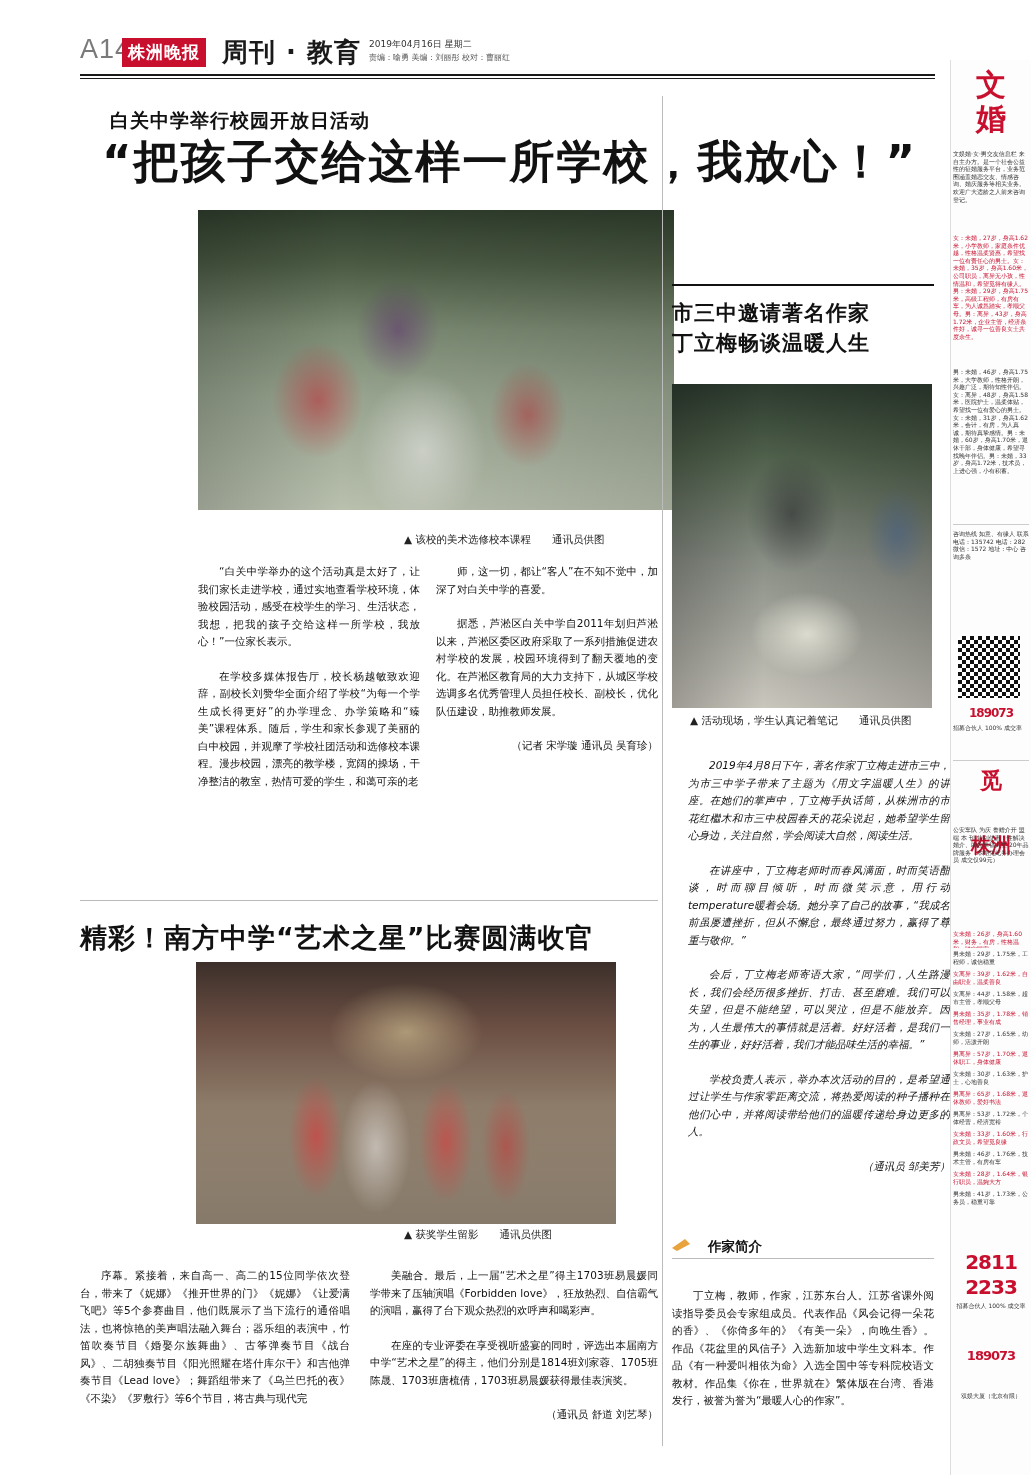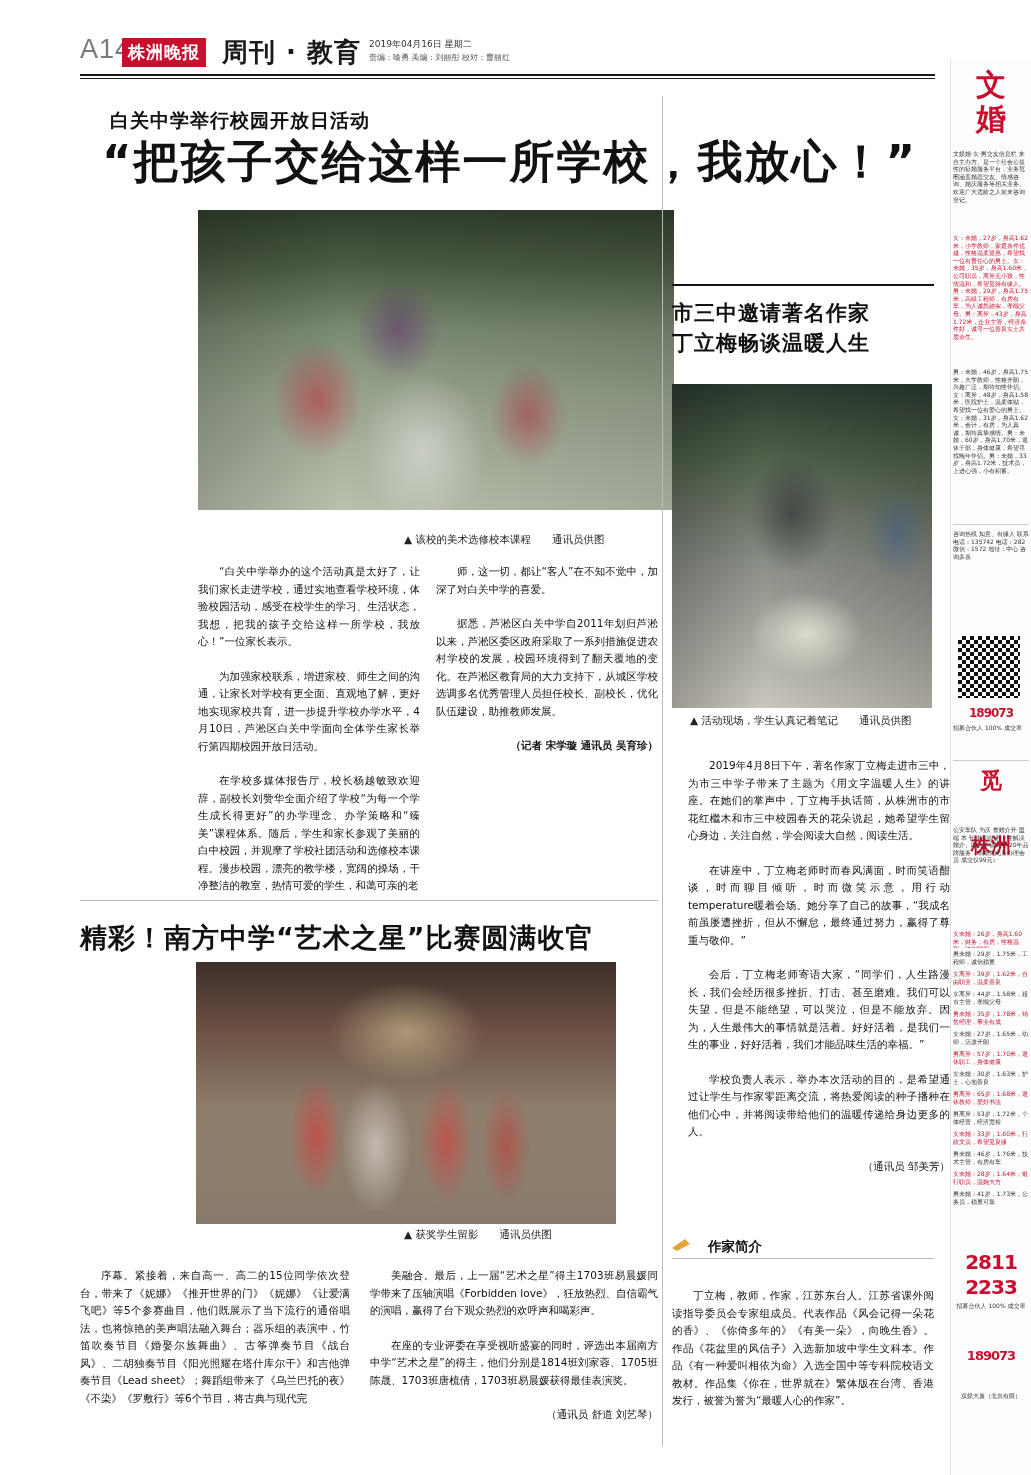"为加强家校联系，增进家校、师生之间的沟通，让家长对学校有更全面、直观地了解，更好" p { html: <p>为加强家校联系，增进家校、师生之间的沟通，让家长对学校有更全面、直观地了解，更好地实现家校共育，进一步提升学校办学水平，4月10日，芦淞区白关中学面向全体学生家长举行第四期校园开放日活动。</p> -> none }
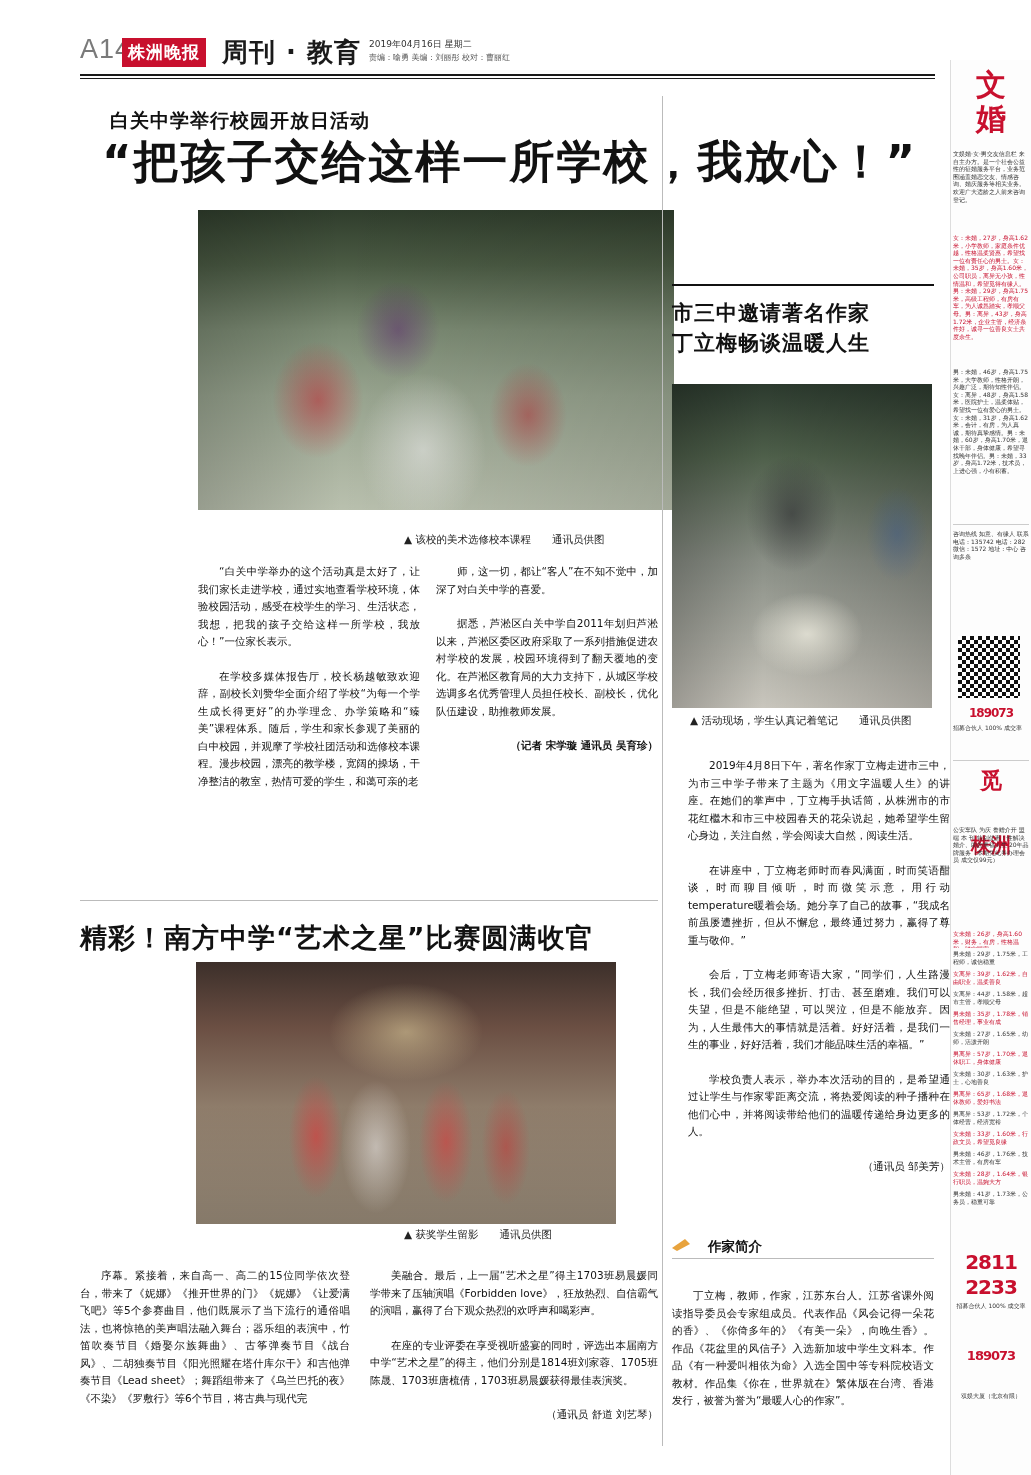"（记者 宋学璇 通讯员 吴育珍）" p { font-weight: bold -> none }
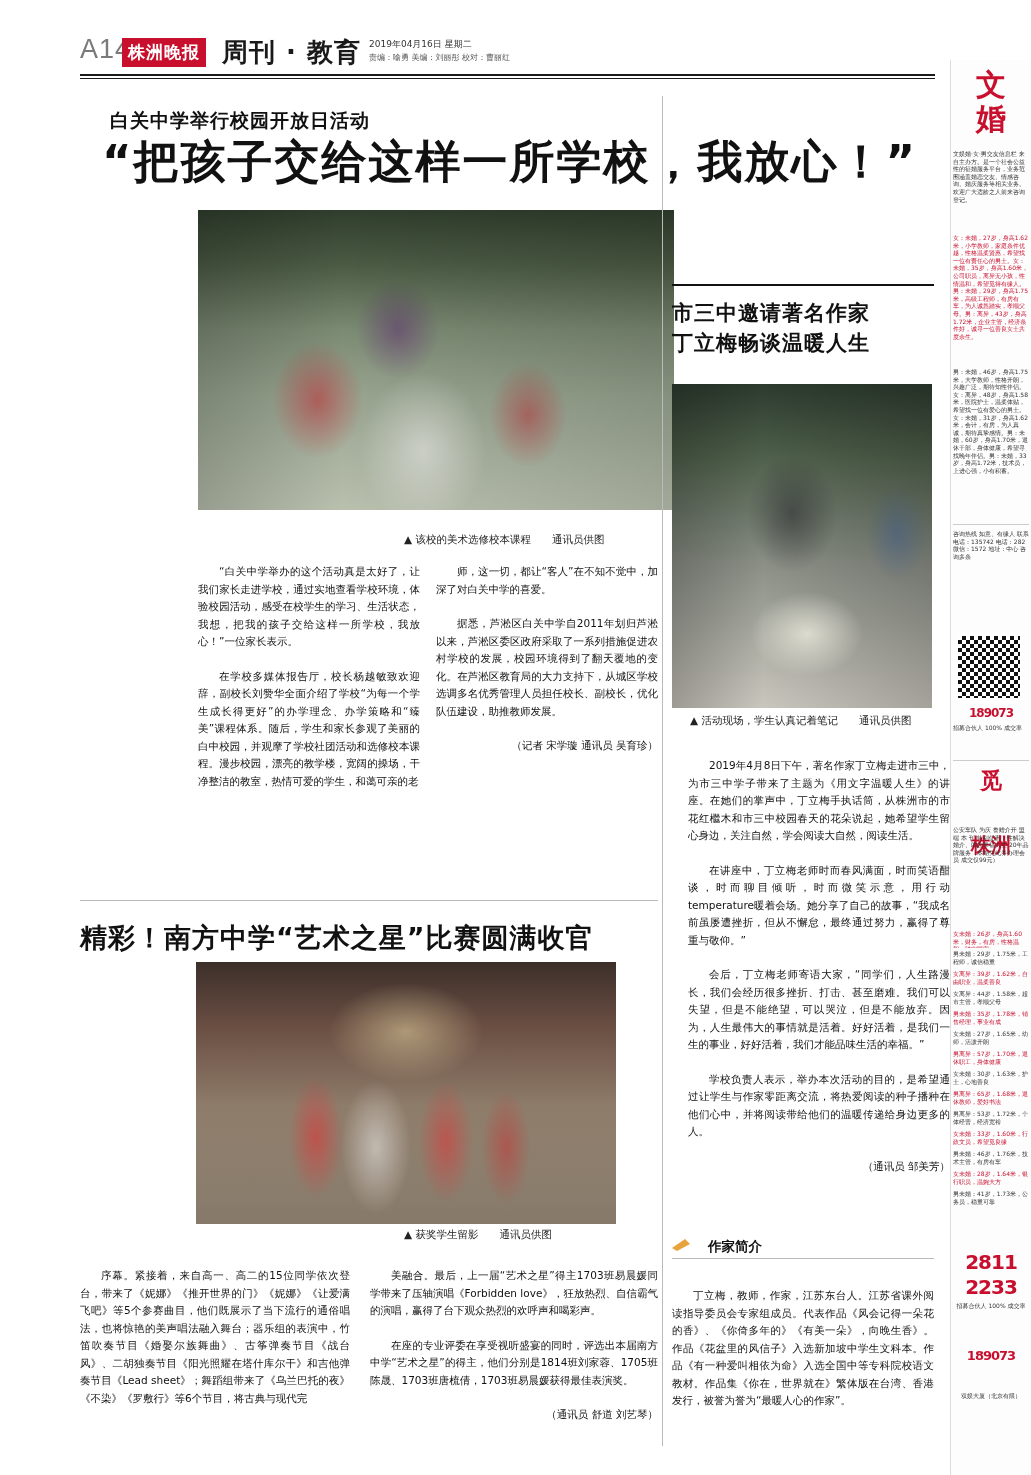"2019年4月8日下午，著名作家丁立梅走进市三中，为市三中学子带来了主题为《用文" div.col { font-style: none -> italic }
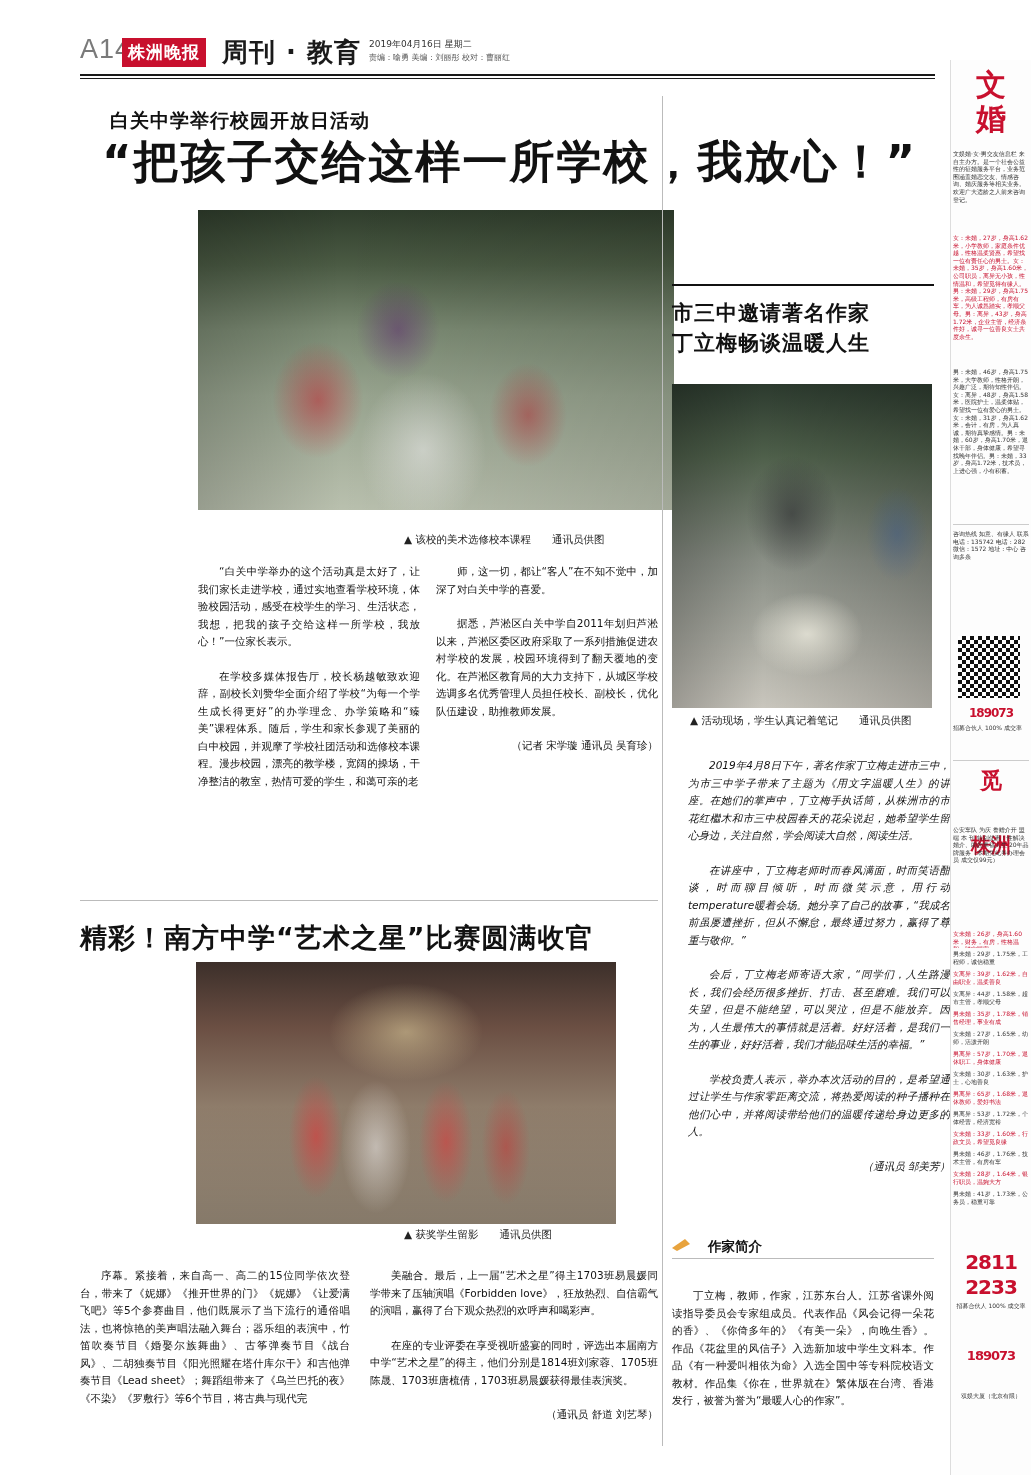"序幕。紧接着，来自高一、高二的15位同学依次登台，带来了《妮娜》《推开世界的门》" p { text: sheet -> love }
